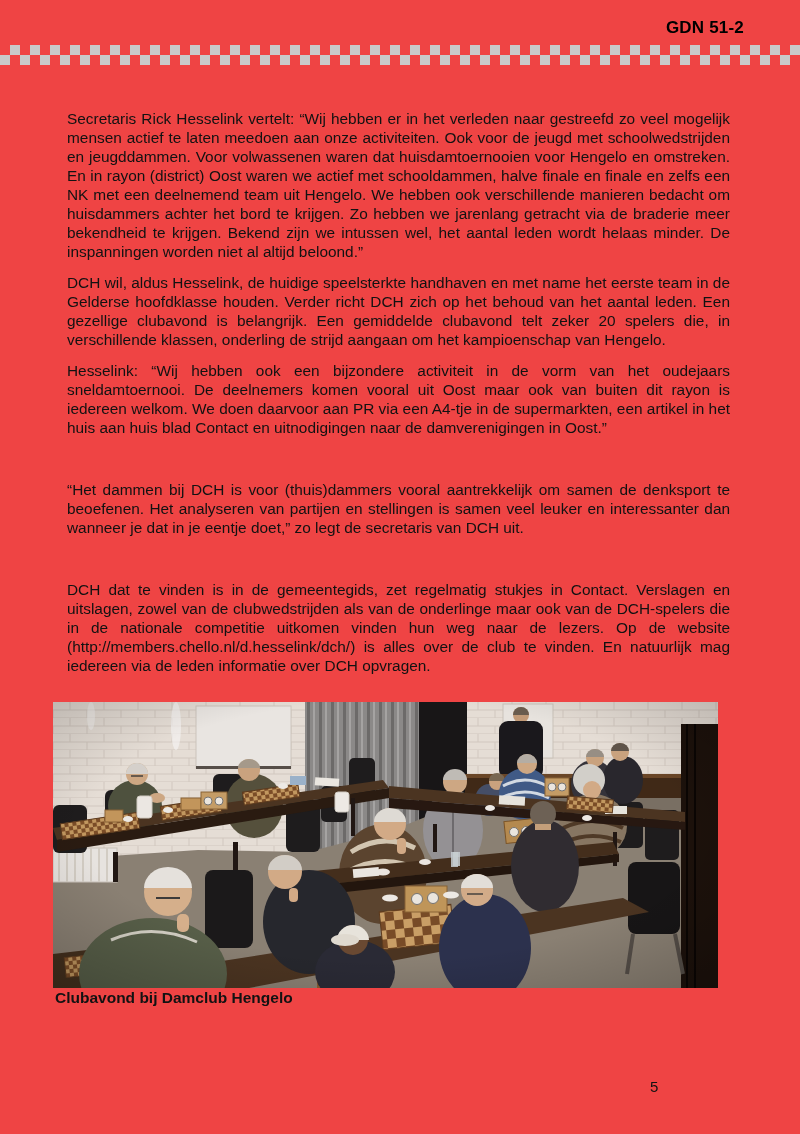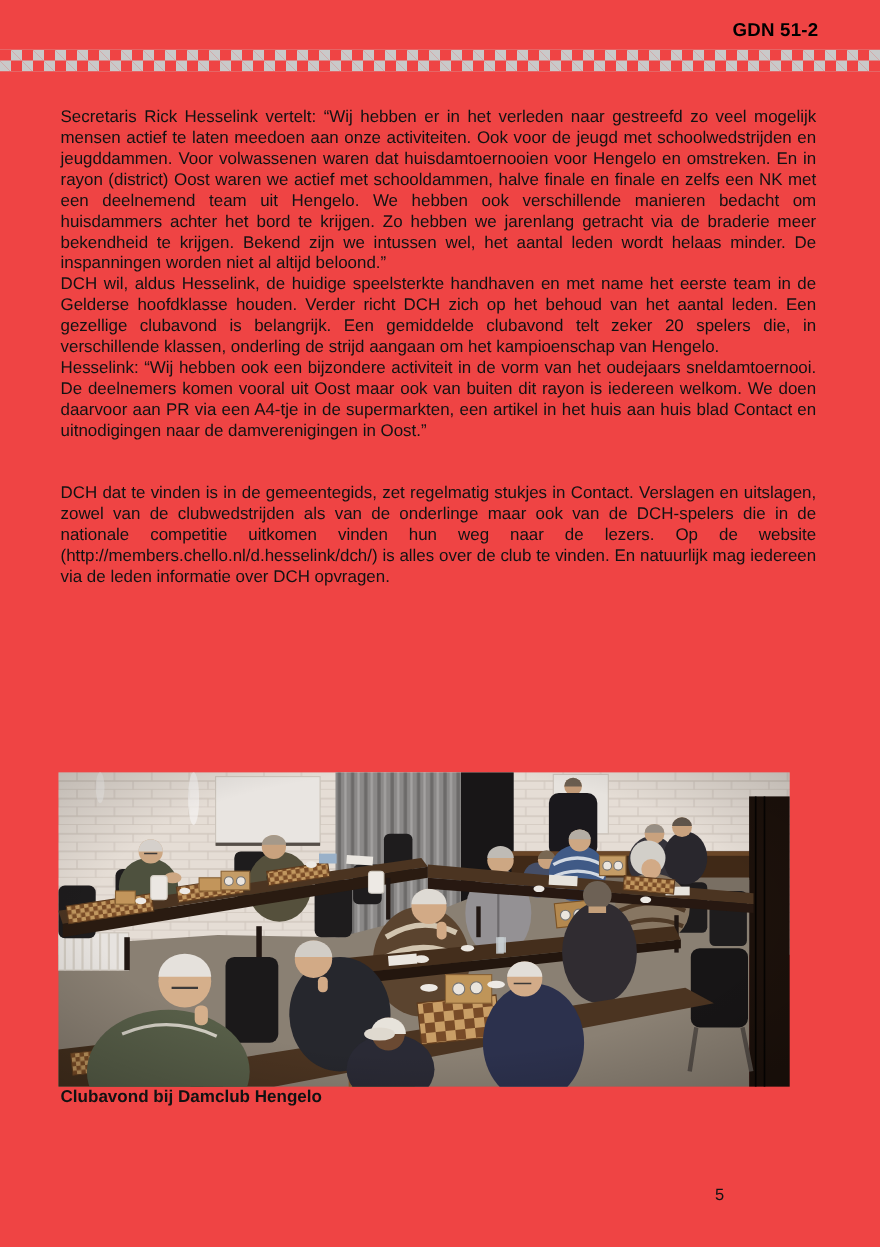"Secretaris Rick Hesselink vertelt: “Wij" .article p { margin: 0 -> 12px }
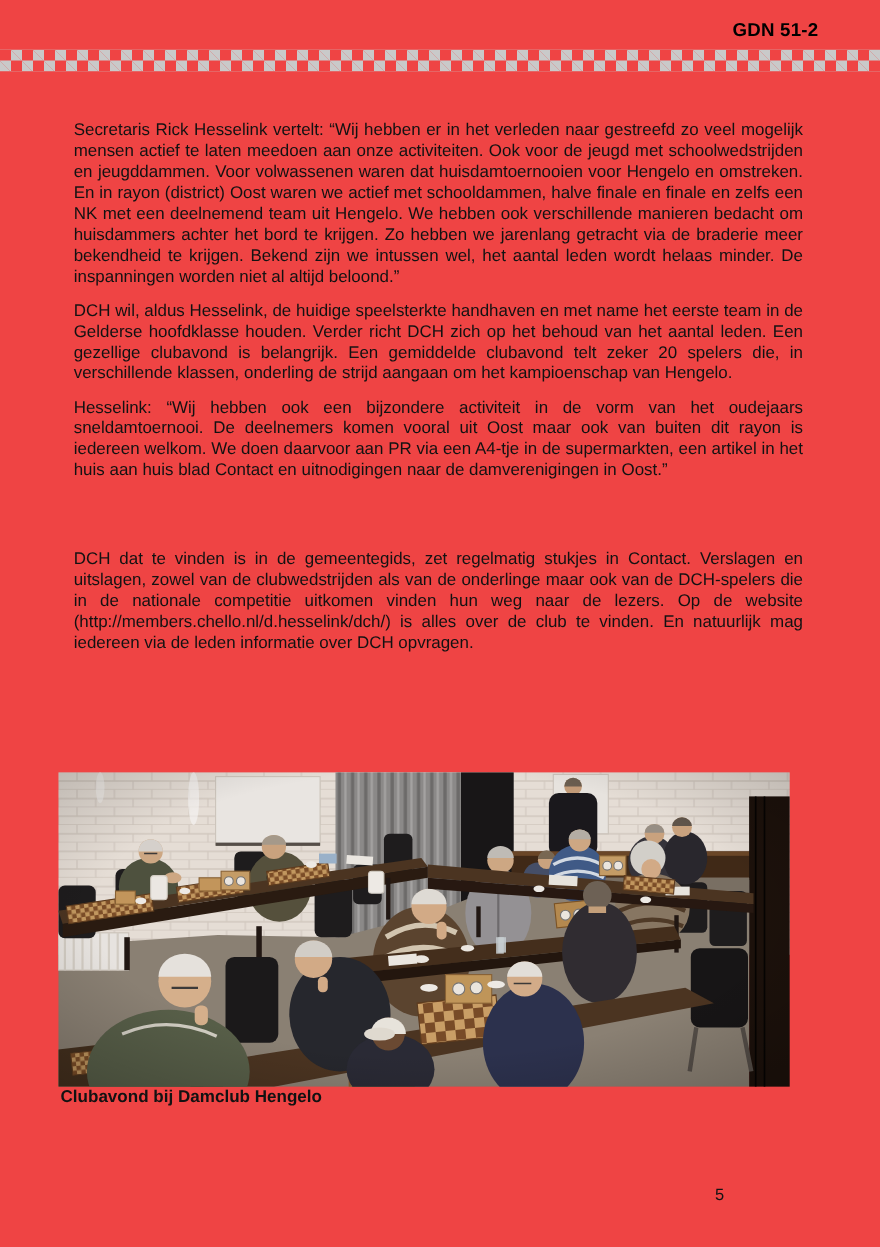"“Het dammen bij DCH is" p { html: none -> <p>“Het dammen bij DCH is voor (thuis)dammers vooral aantrekkelijk om samen de denksport te beoefenen. Het analyseren van partijen en stellingen is samen veel leuker en interessanter dan wanneer je dat in je eentje doet,” zo legt de secretaris van DCH uit.</p> }
